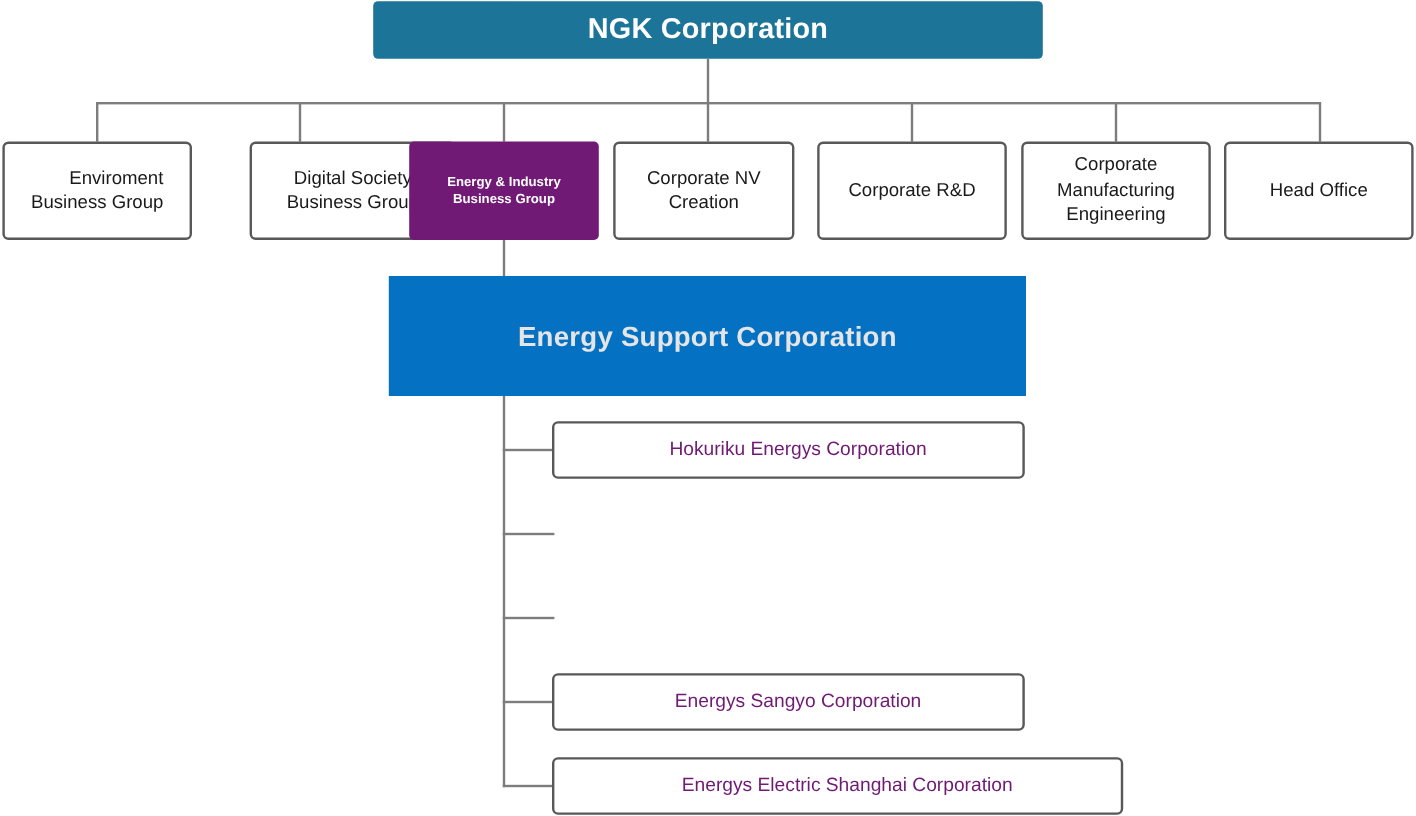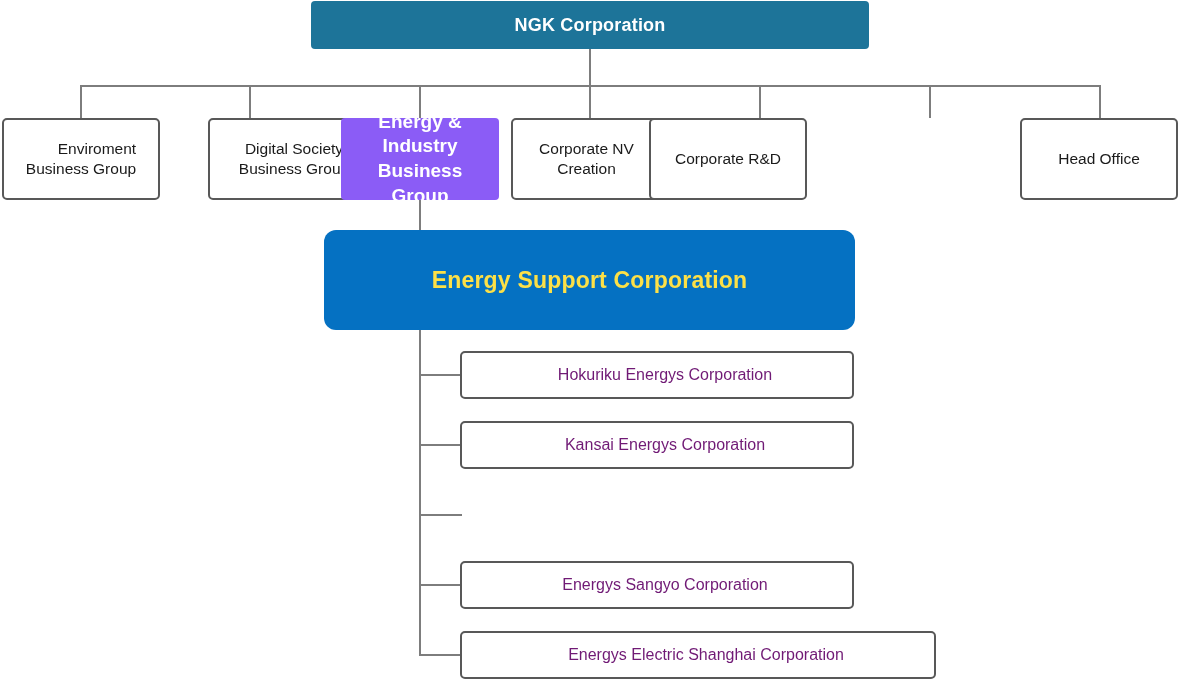"NGK Corporation" .node.header { font-size: 18px -> 24px }
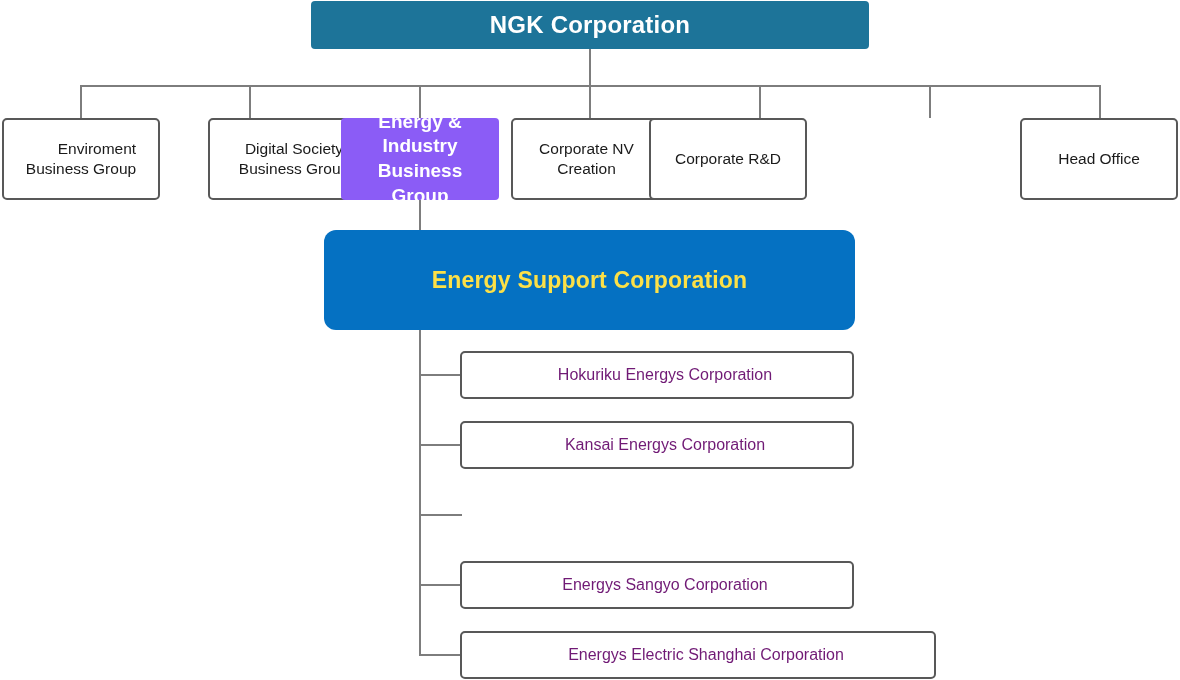"Corporate" div.node { html: none -> <div> <span>Corporate Manufacturing Engineering</span> </div> }
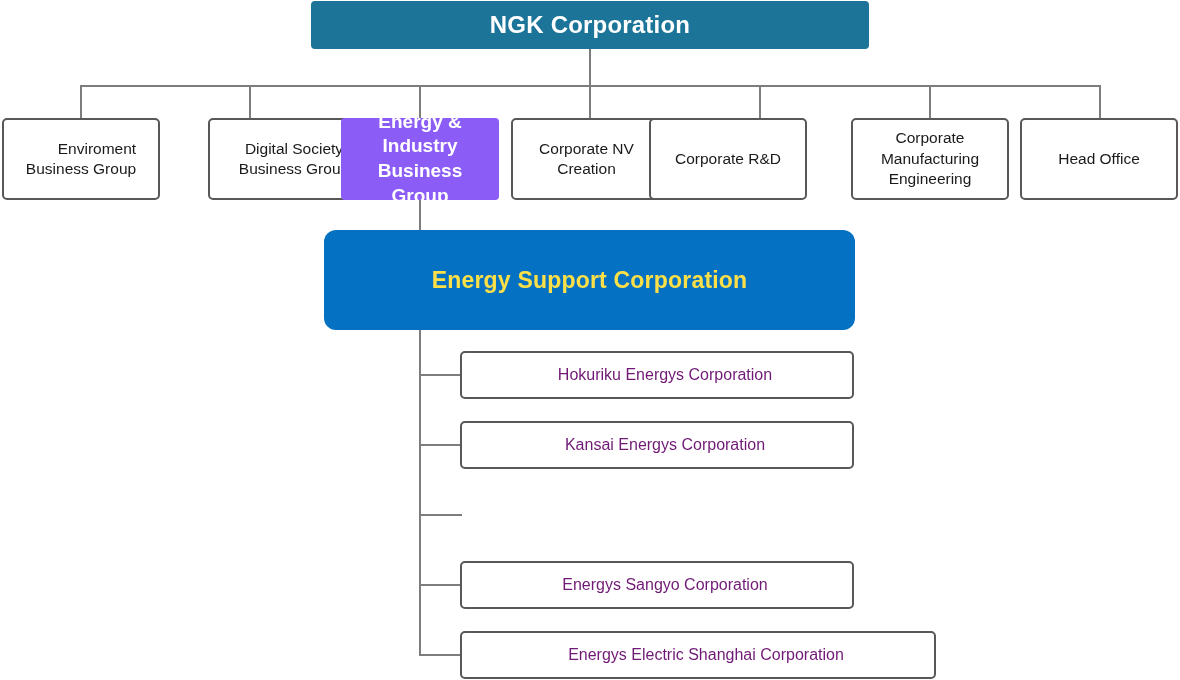"Energy & Industry" .node.highlight { background: #8b5cf6 -> #701a75; font-size: 19px -> 11px }
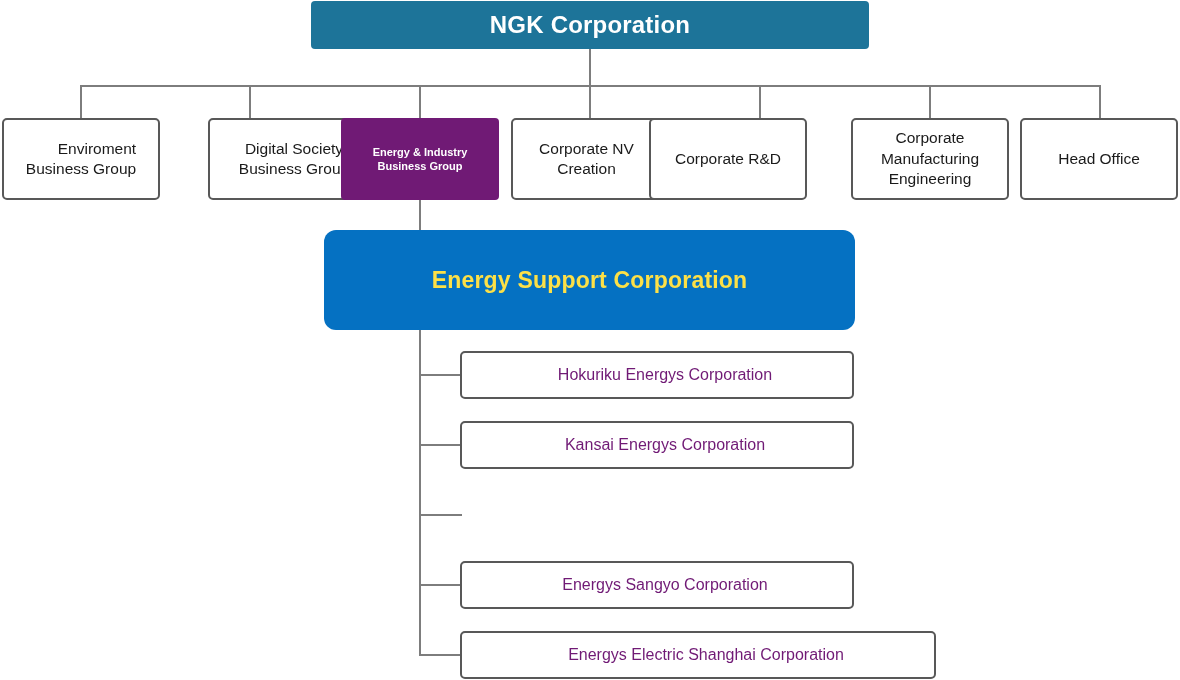"Corporate R&D" div.node { left: 649px -> 681px }
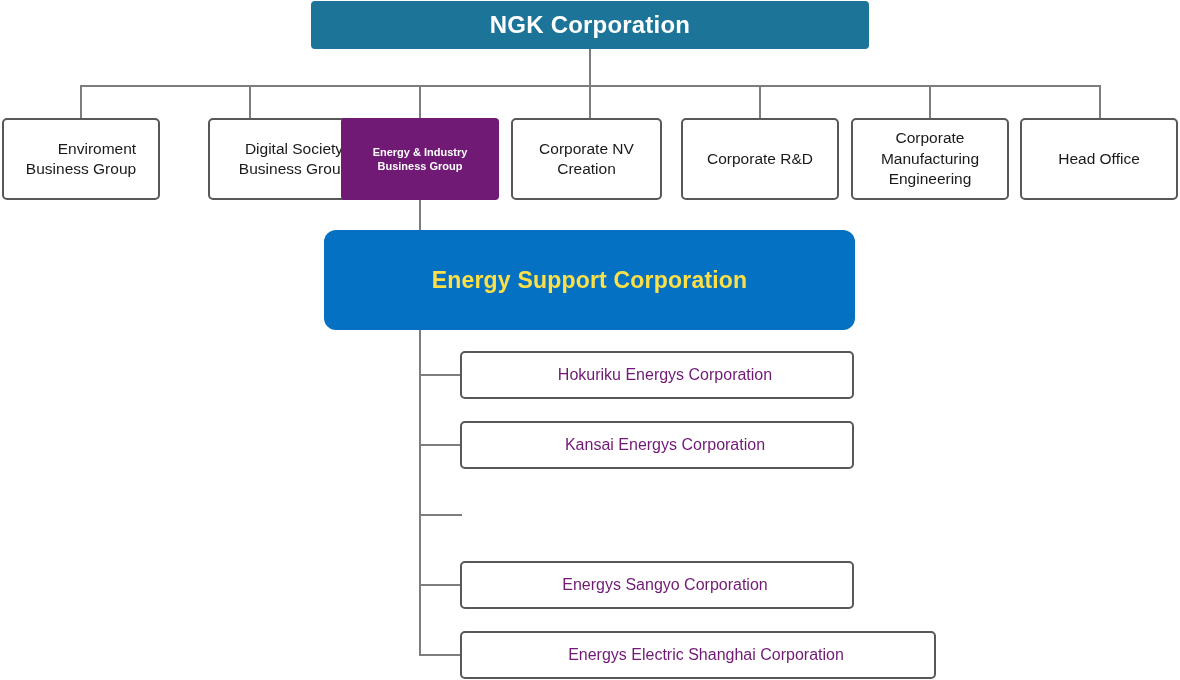"Energy Support Corporation" .node.primary { border-radius: 12px -> 0; color: #fde047 -> #e5e5e5 }
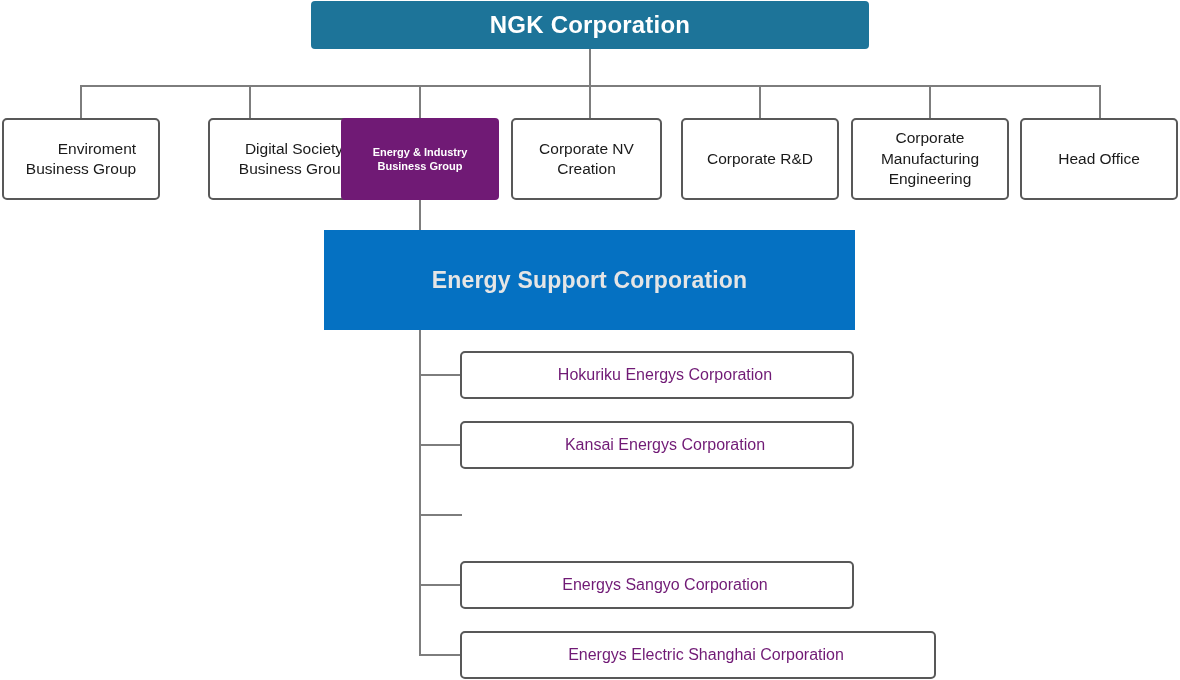"Kansai Energys Corporation" div.node { html: <div> <span>Kansai Energys Corporation</span> </div> -> none }
